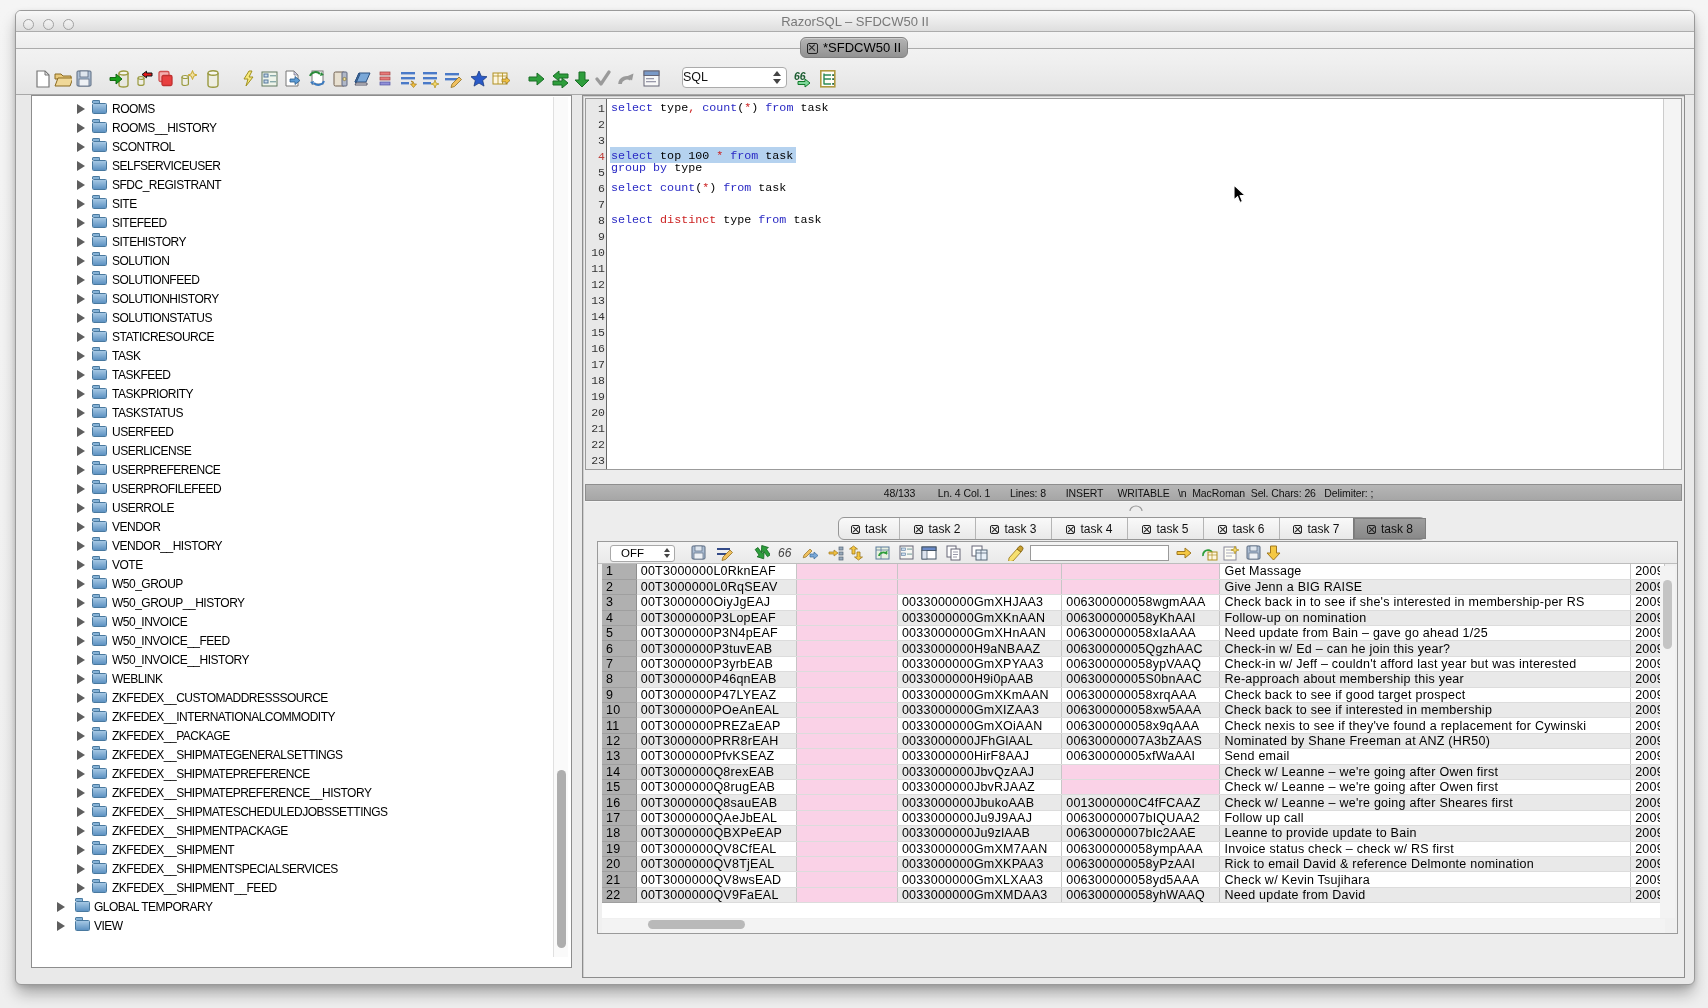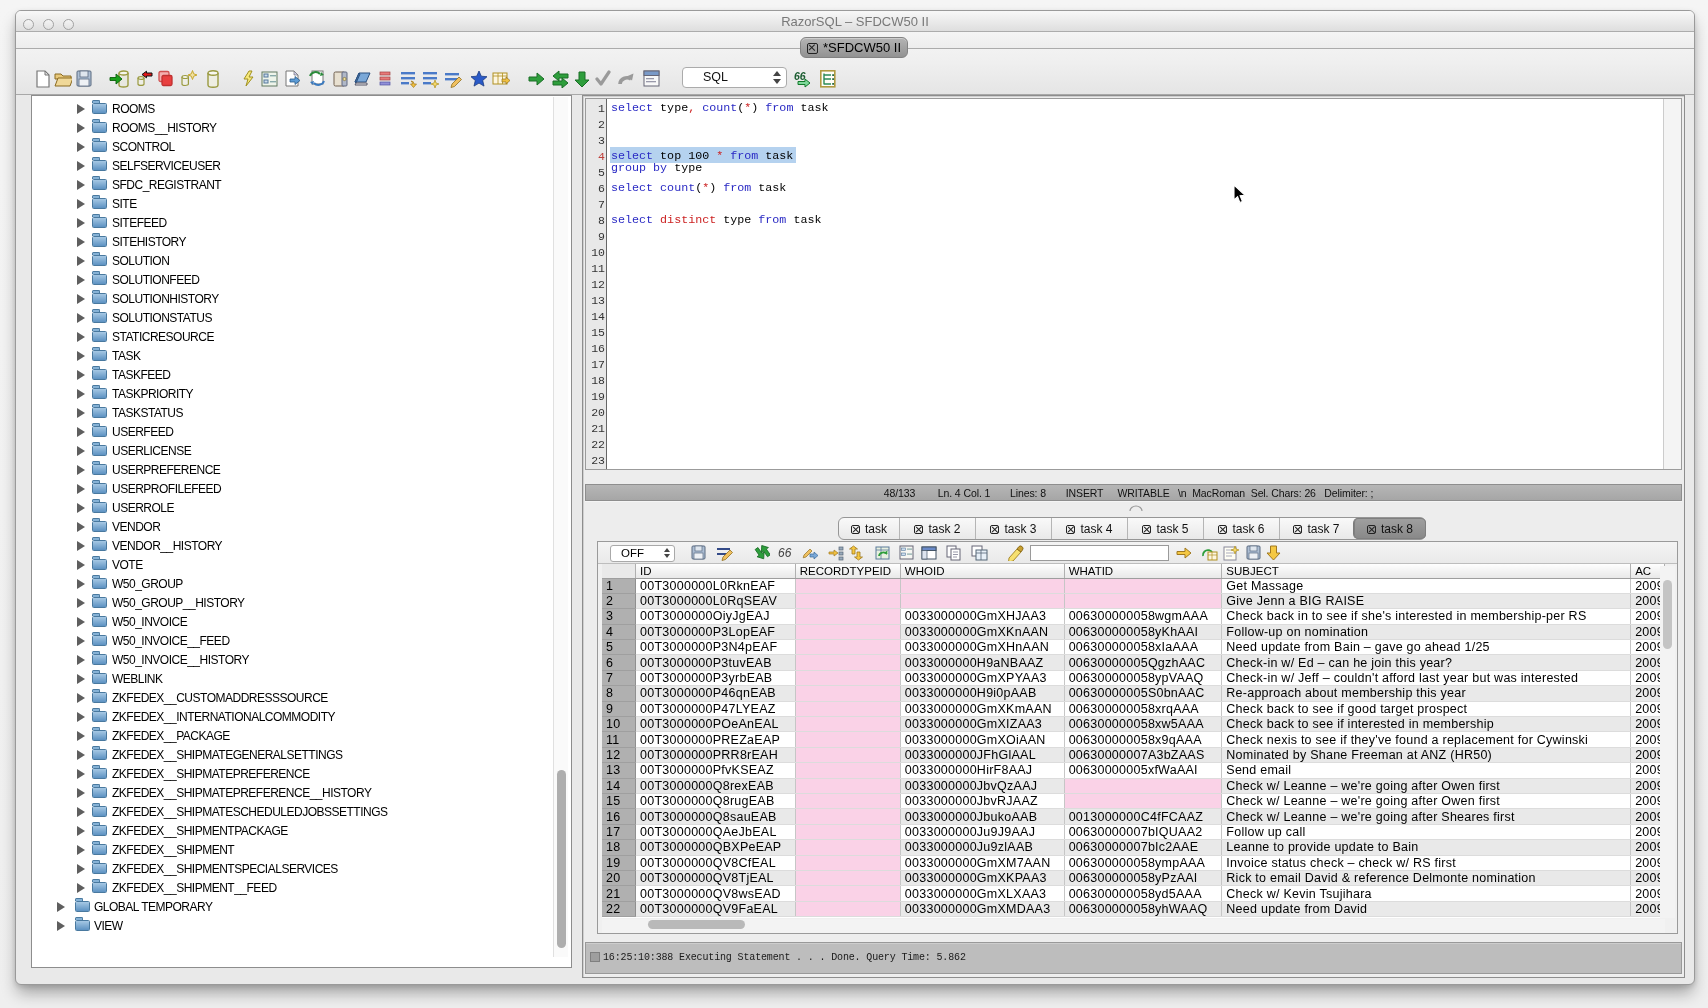"SQL" #sqlsel { padding-left: 20px -> 0 }
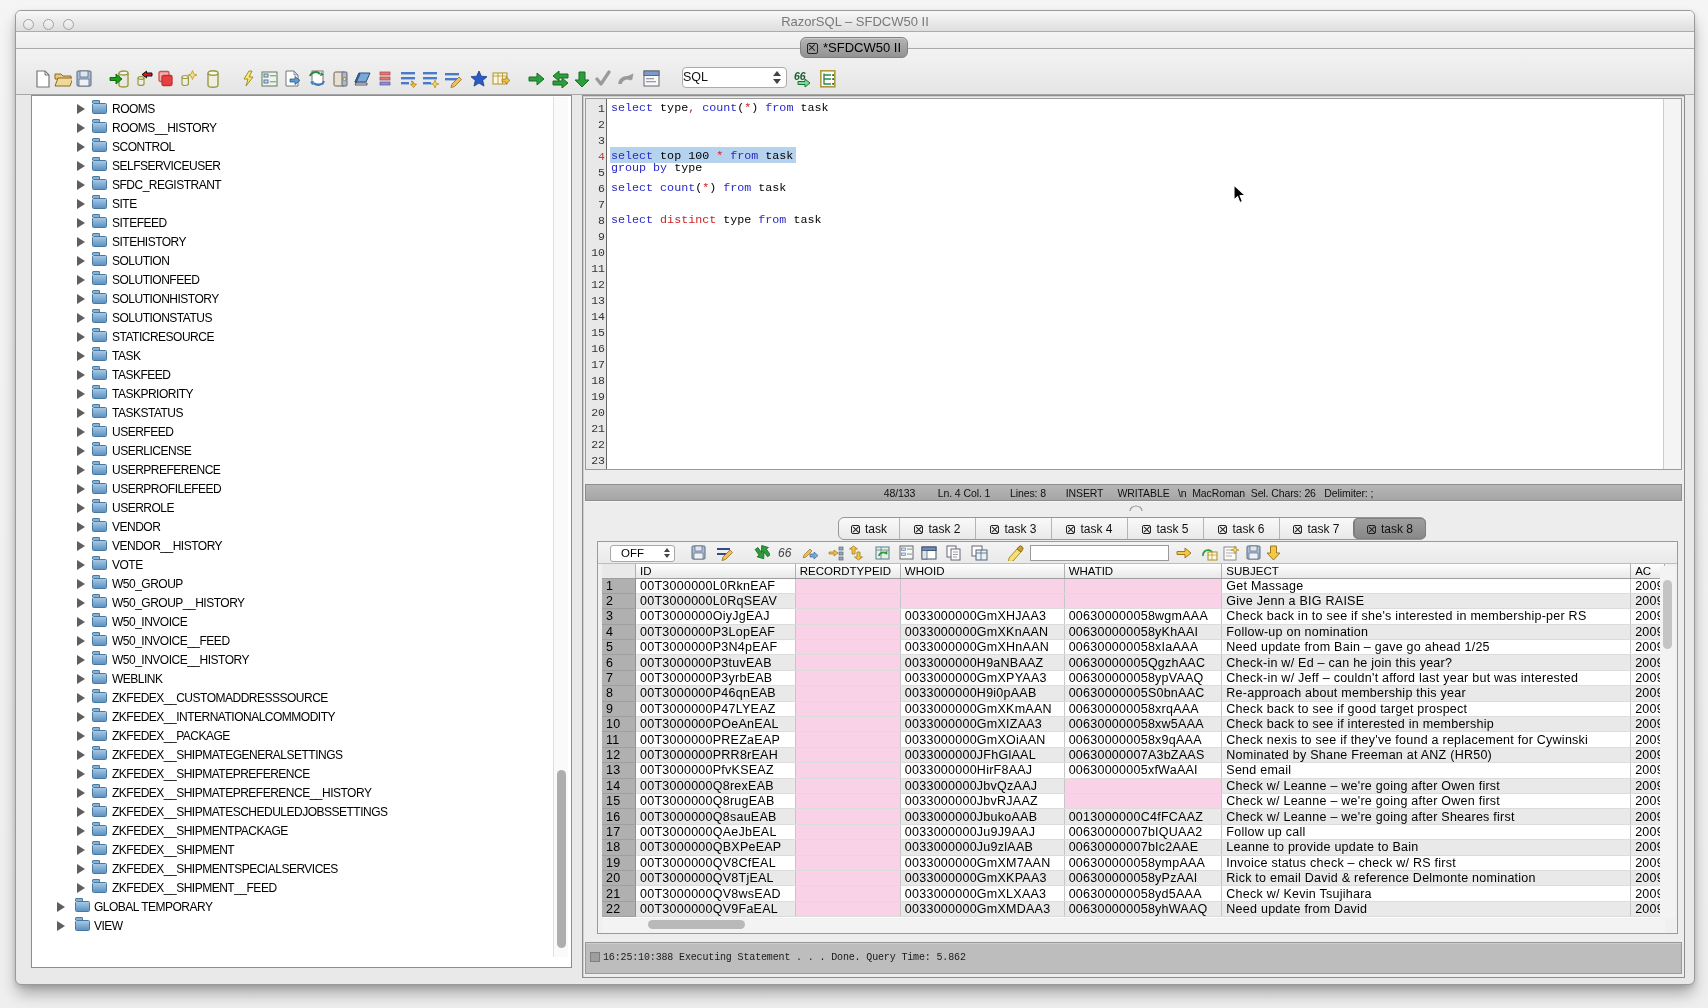"task 8" .tcell.sel { border-radius: 5px -> 0 }
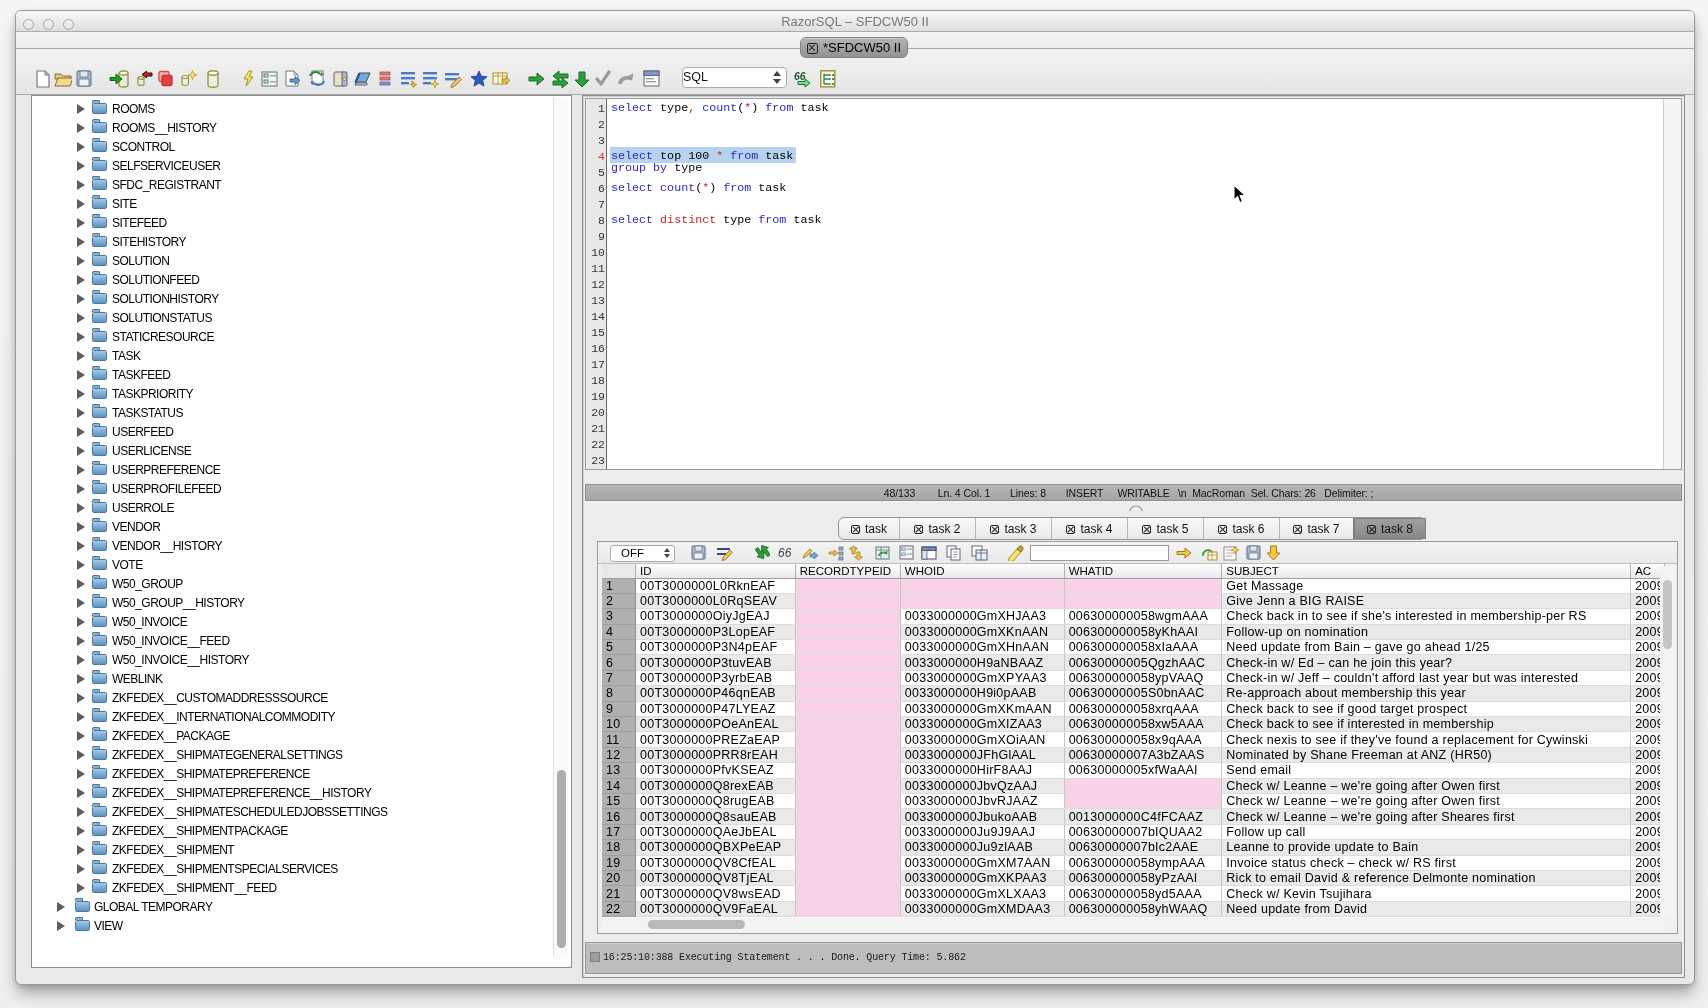"ID" tr { html: <tr> <th></th> <th>ID</th> <th>RECORDTYPEID</th> <th>WHOID</th> <th>WHATID</th> <th>SUBJECT</th> <th>AC</th> </tr> -> none }
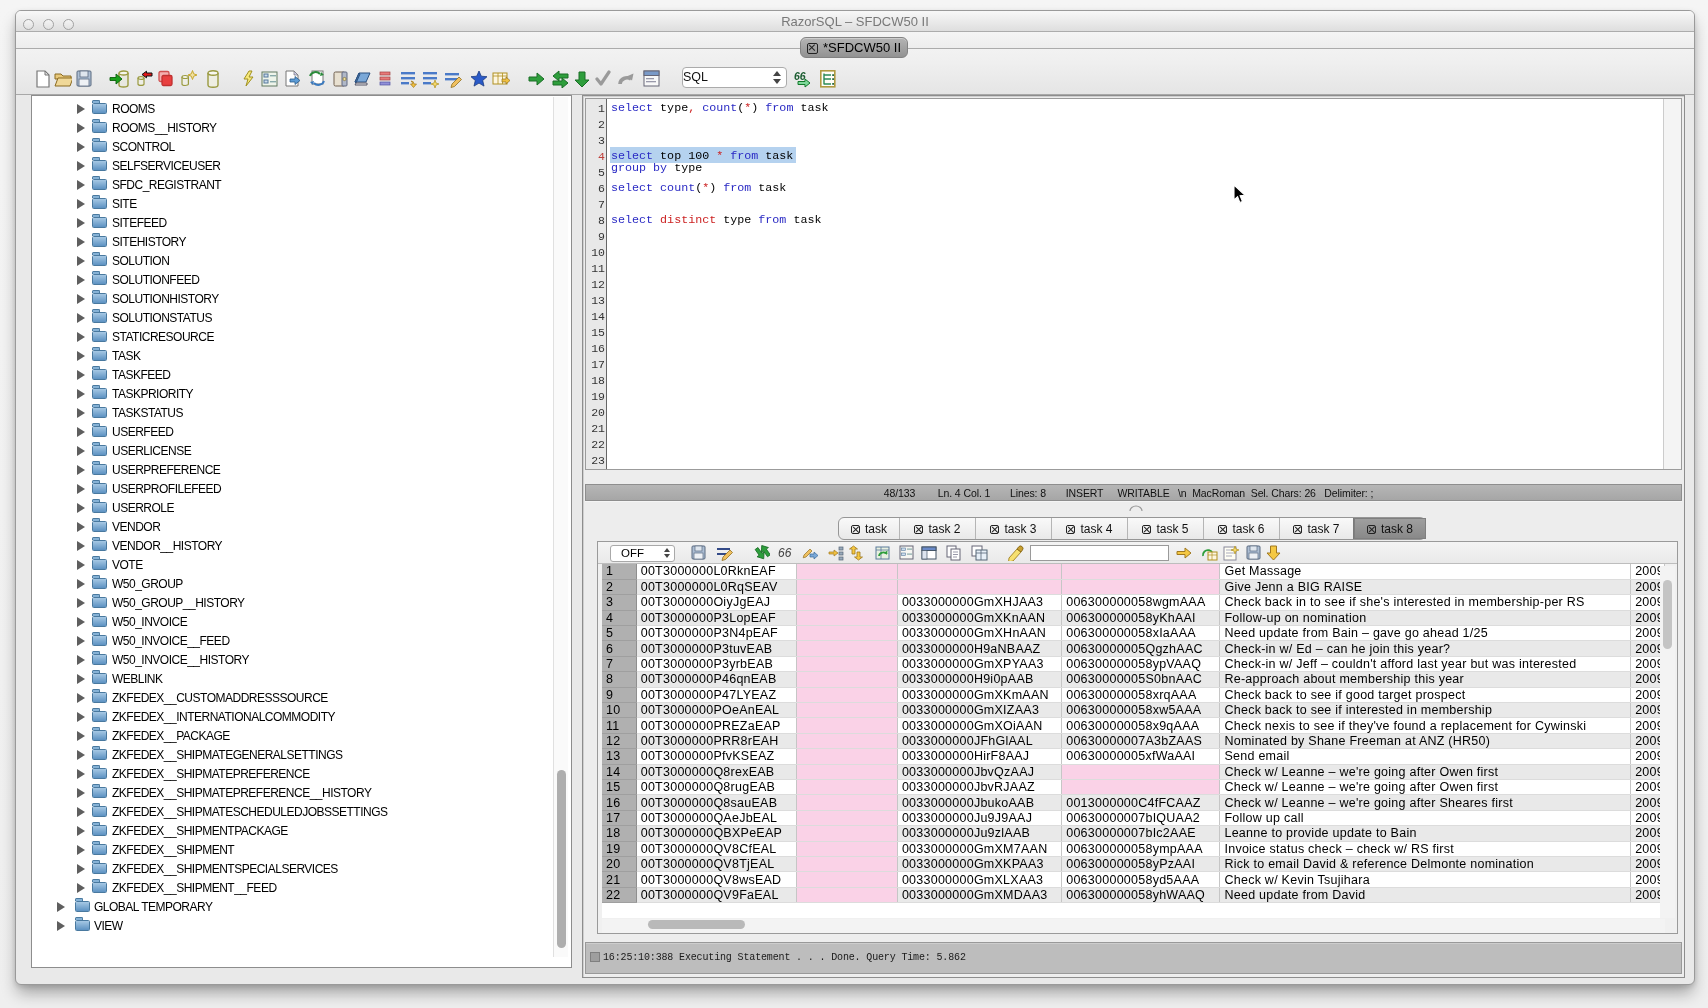"16:25:10:388 Executing Statement . ." div { html: <div> <div></div> <div>16:25:10:388 Executing Statement . . . Done. Query Time: 5.862</div> </div> -> none }
